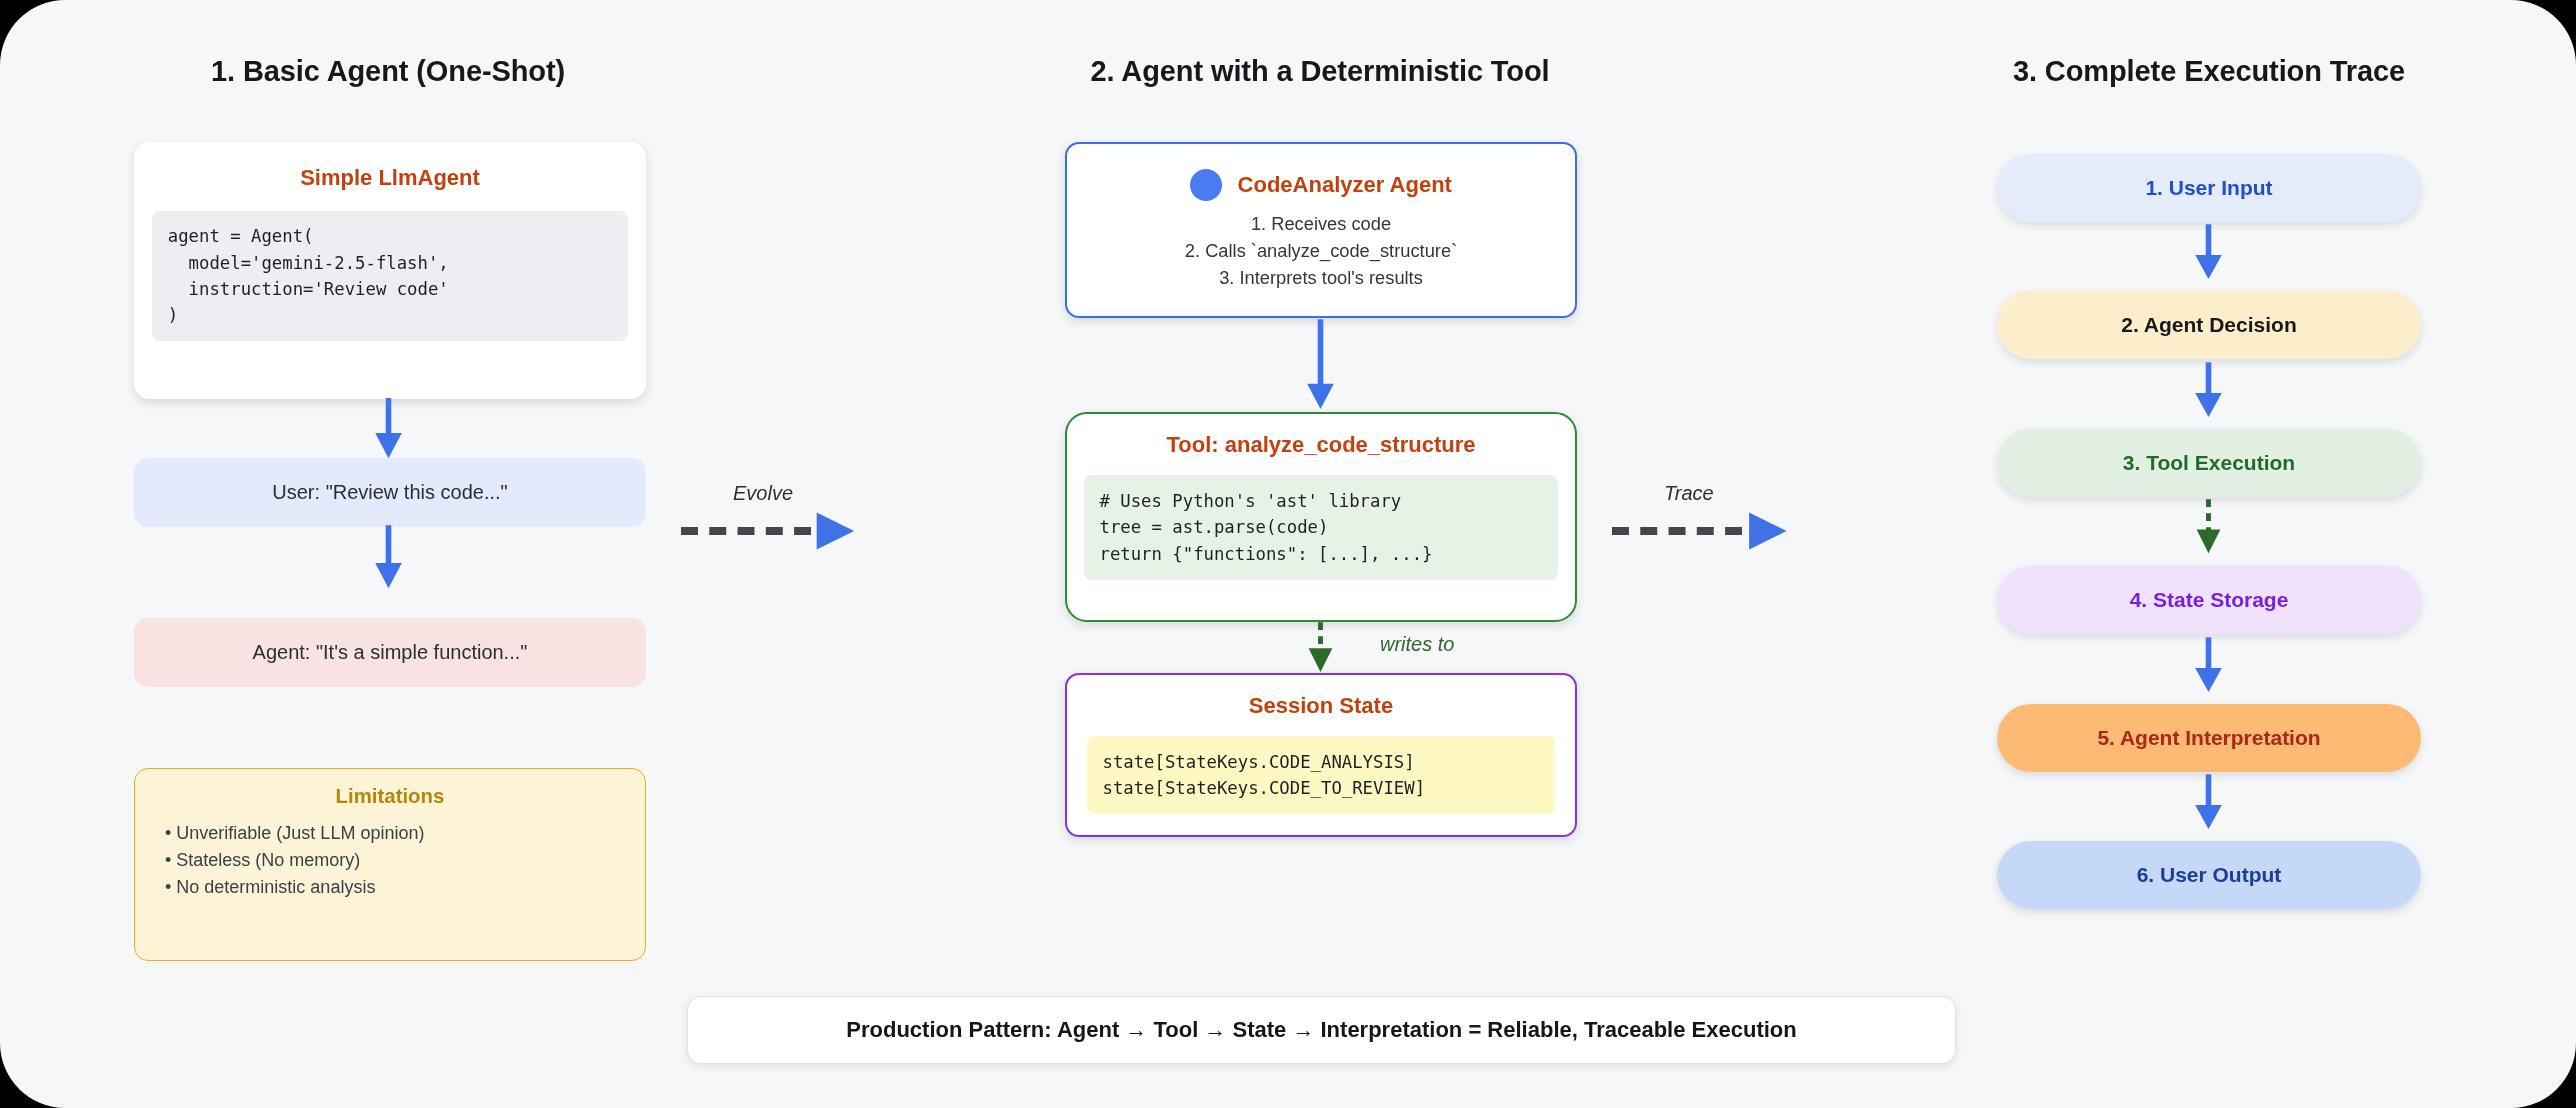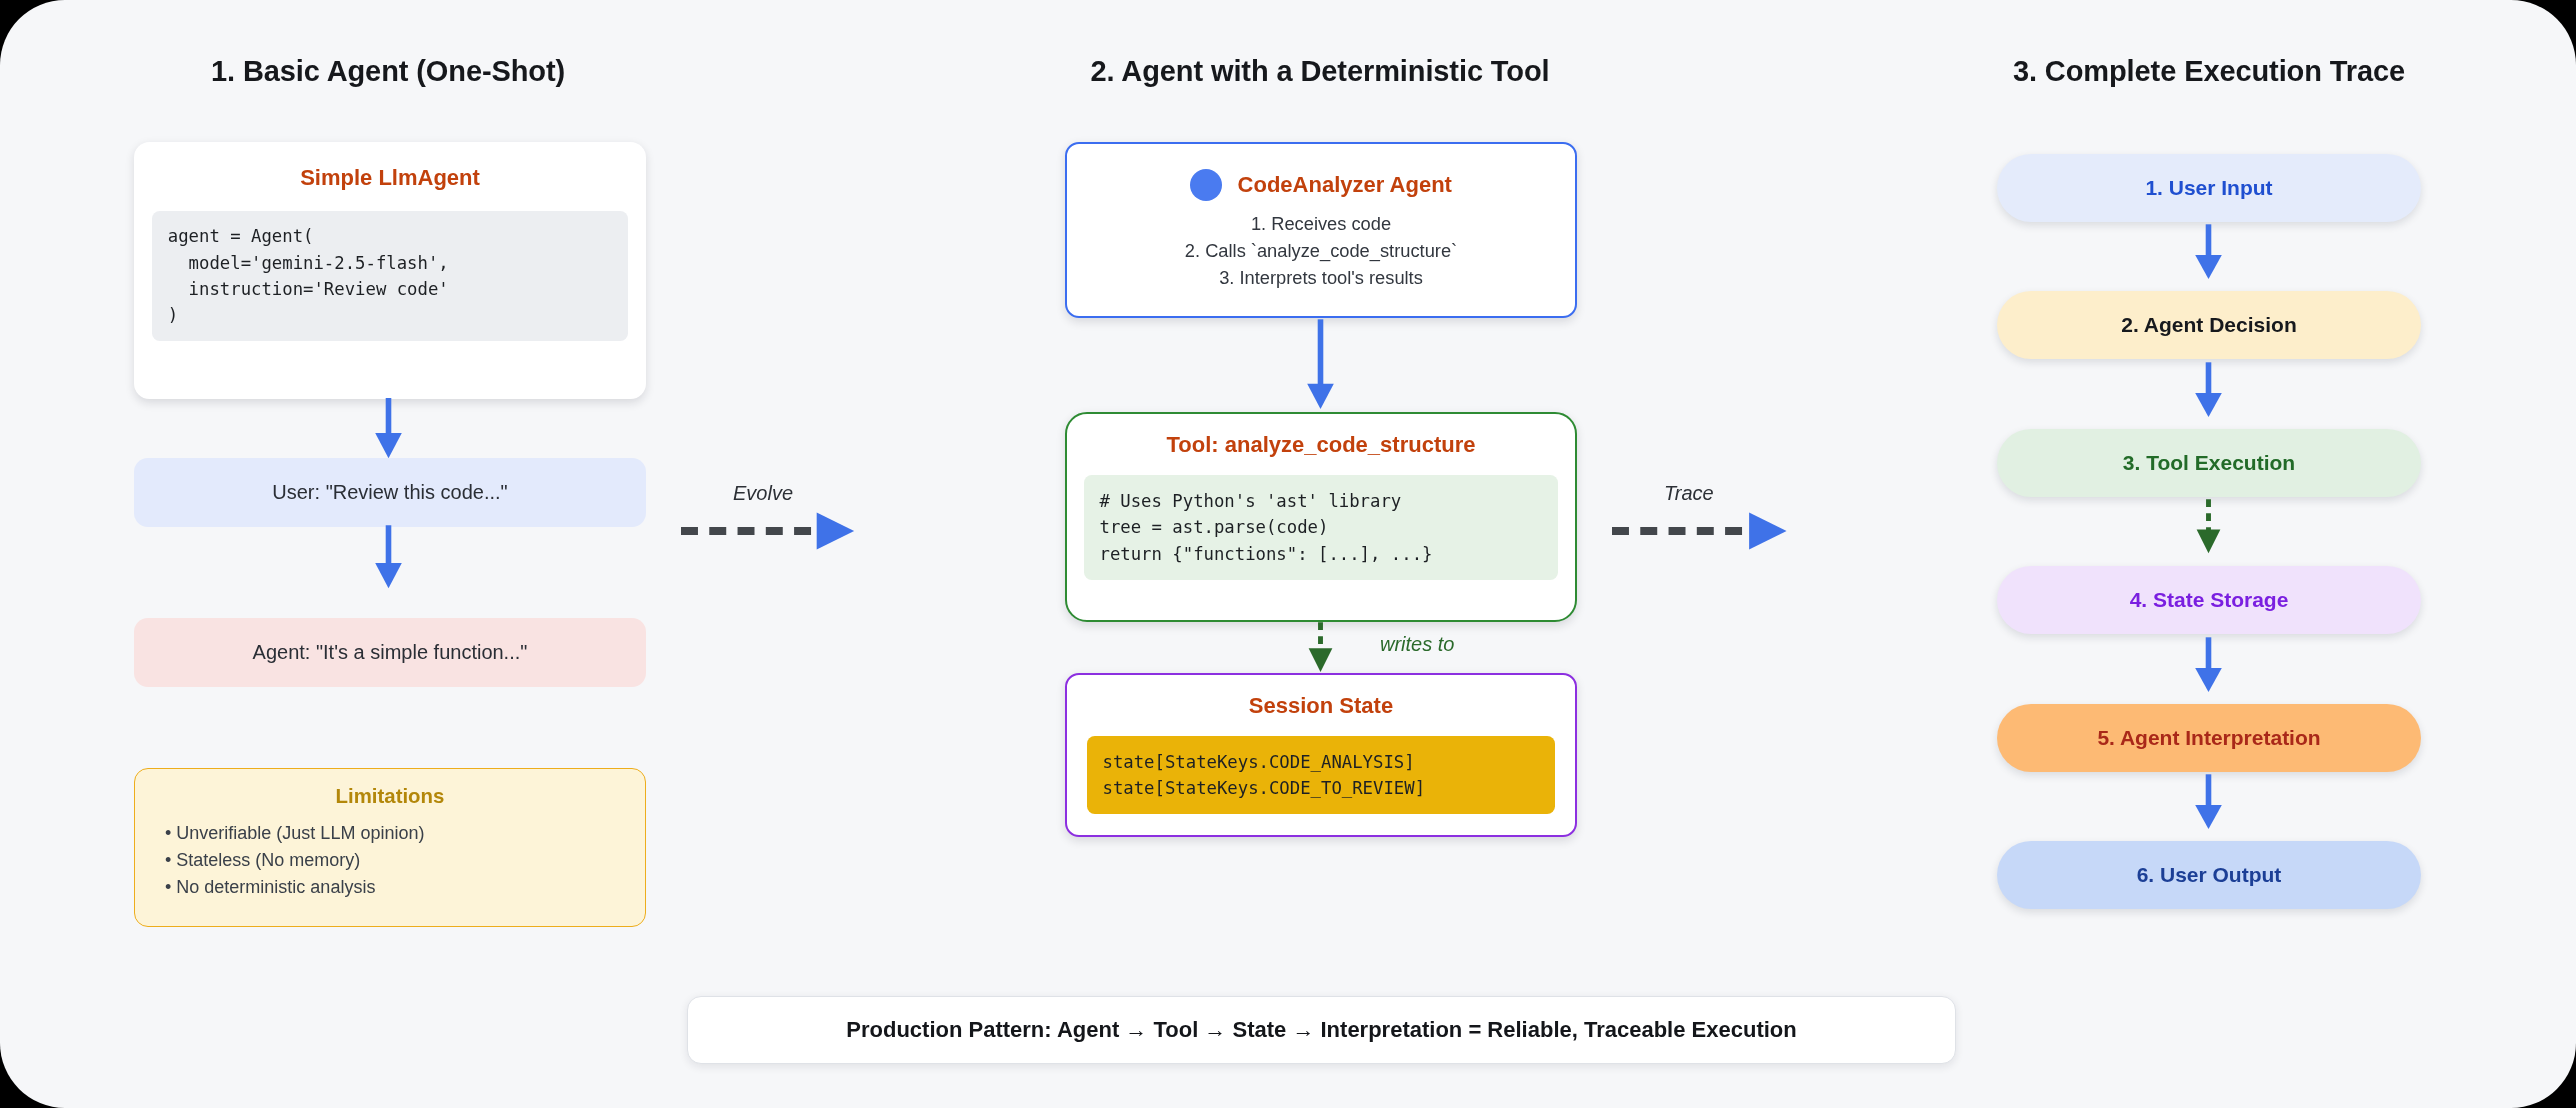"state[StateKeys.CODE_ANALYSIS]" .code.purple { background: #eab308 -> #fef9c3 }
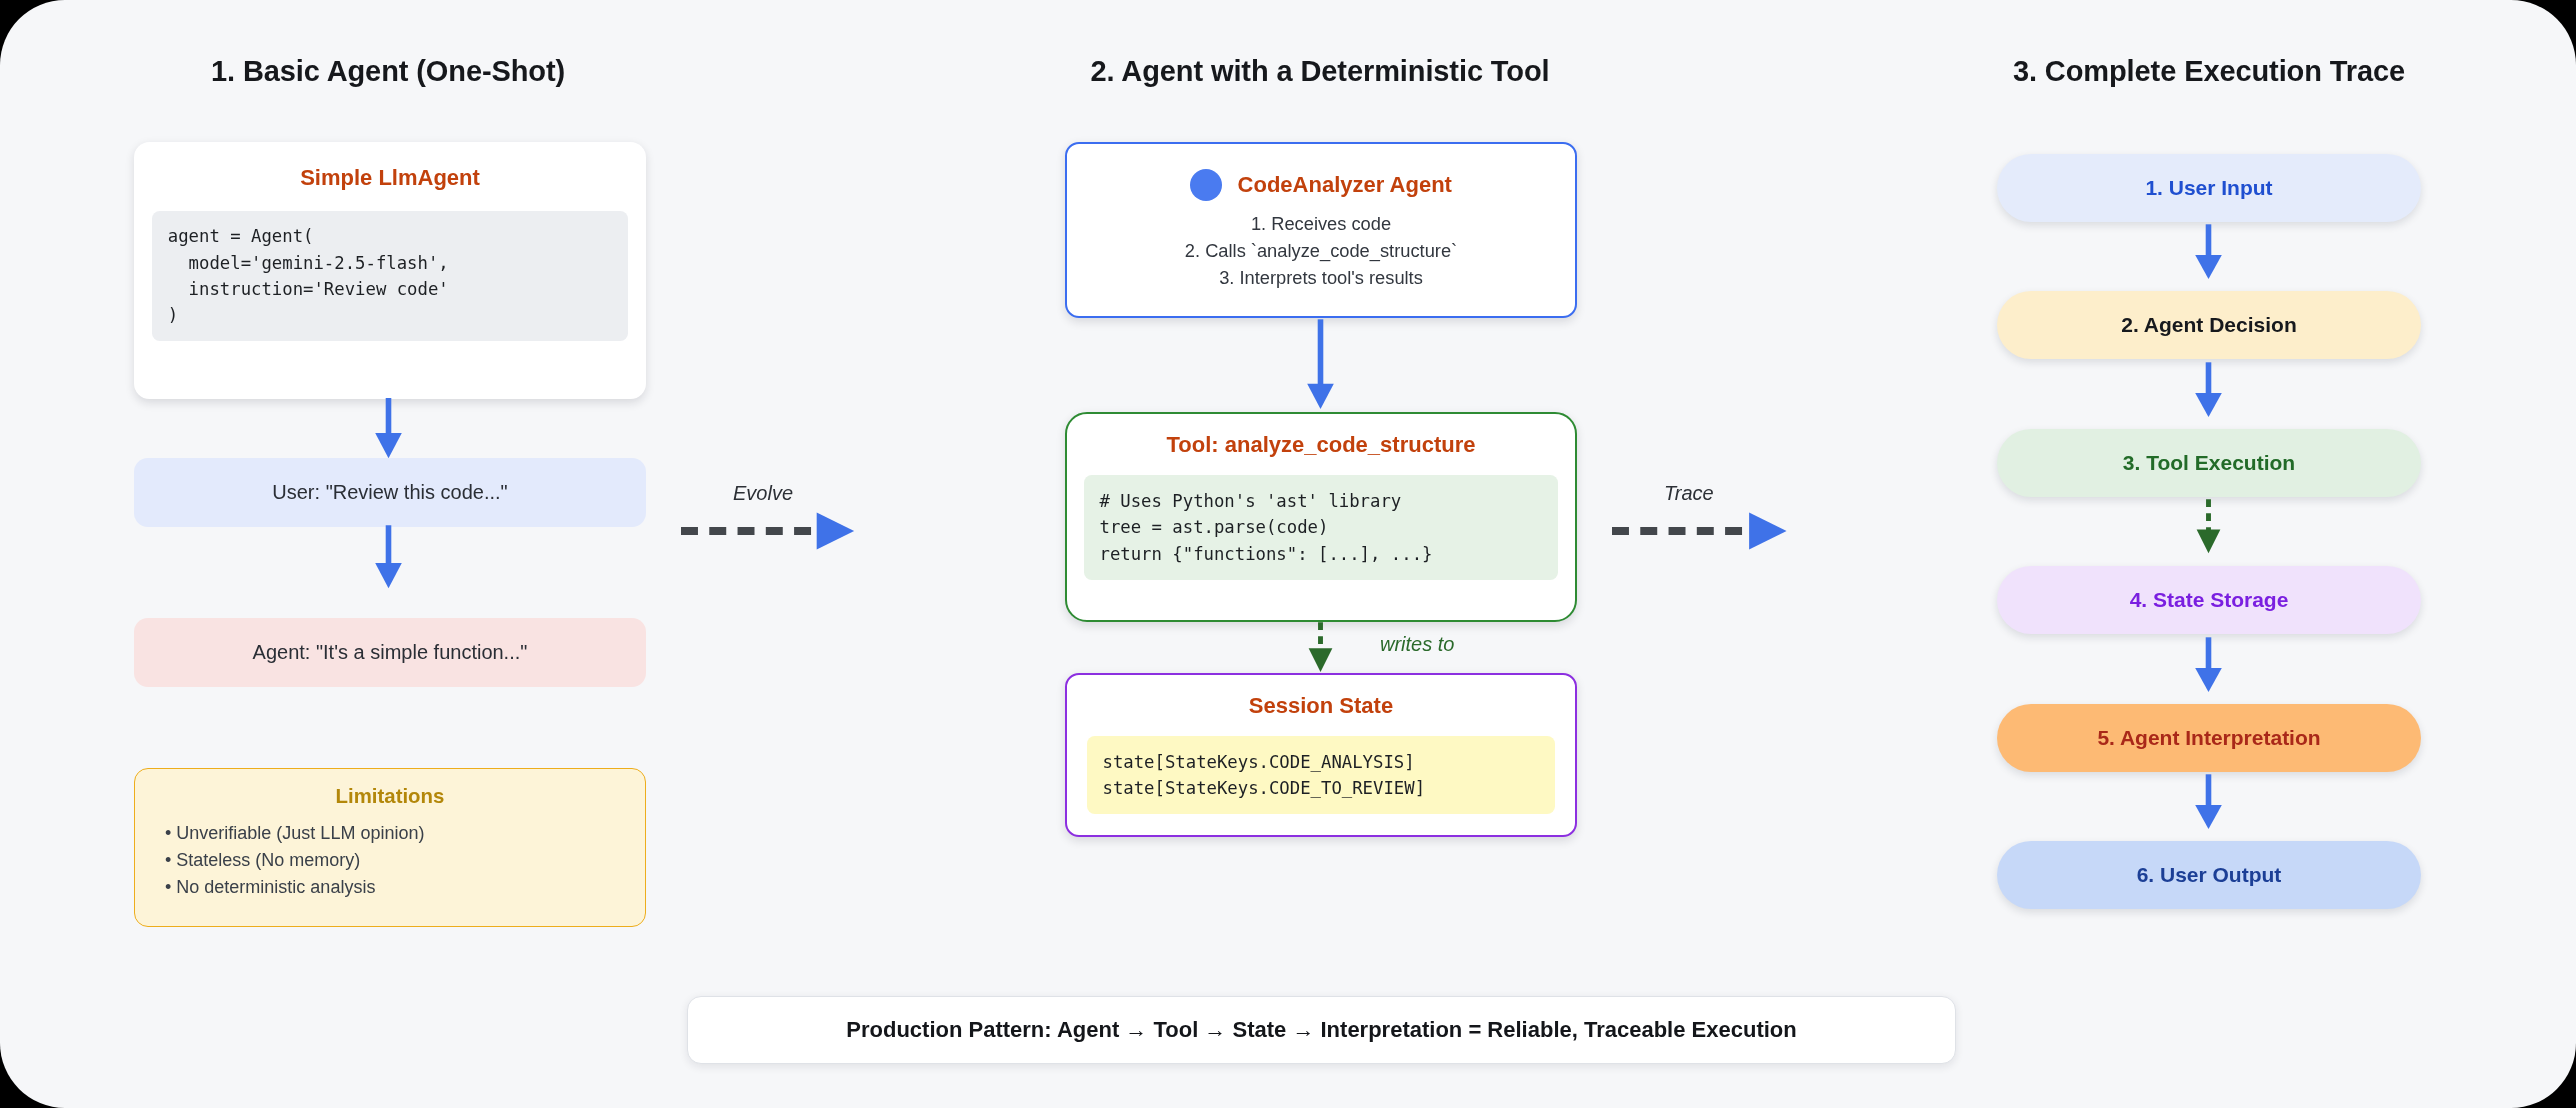"Limitations" #c1-limitations { height: 159px -> 193px }
